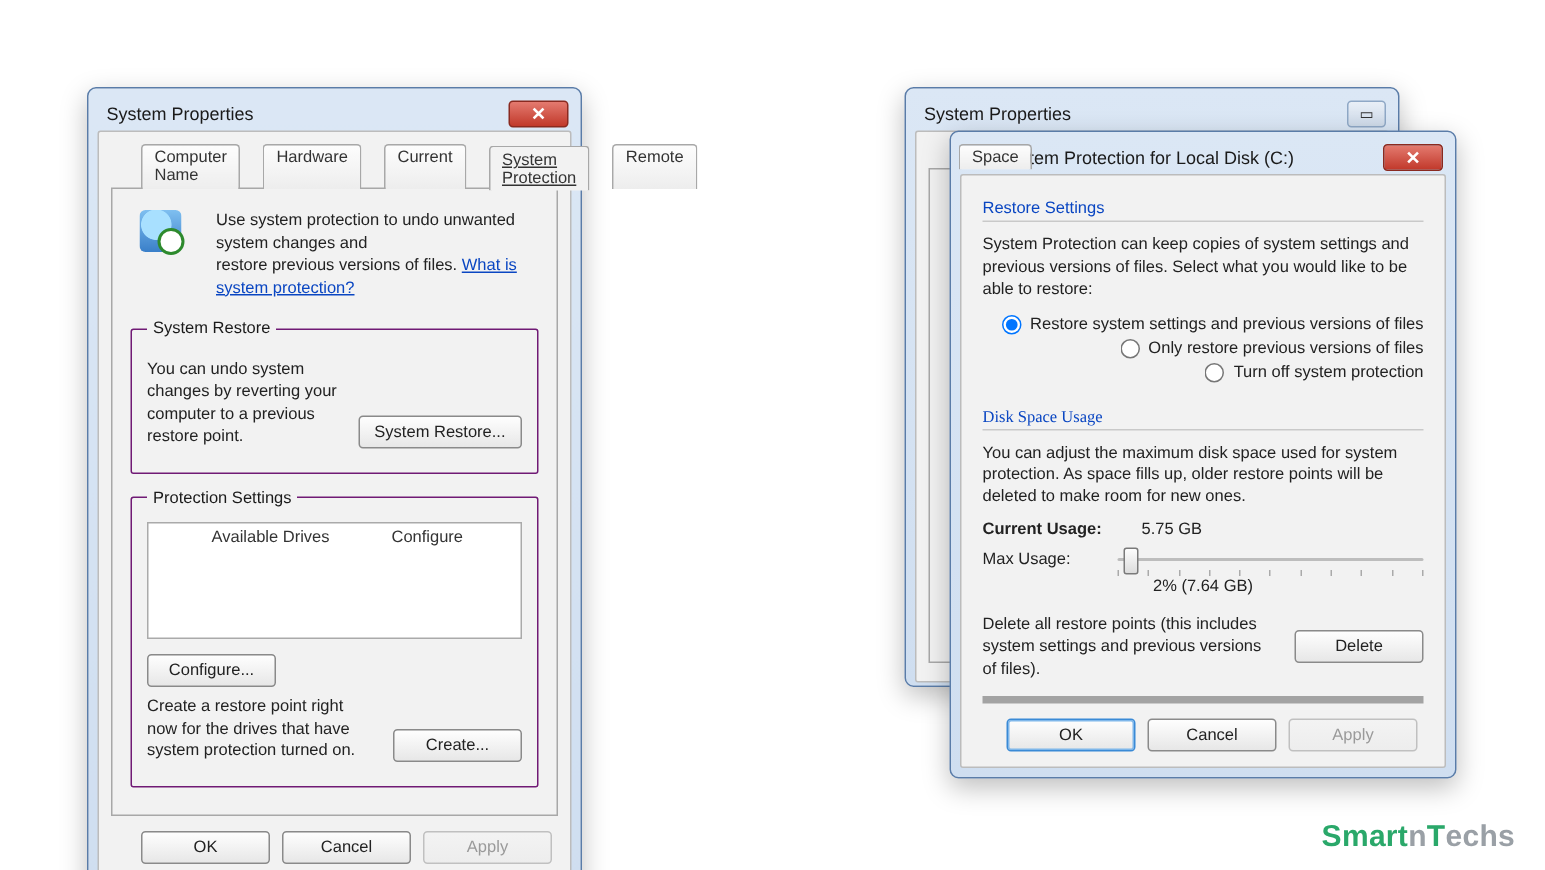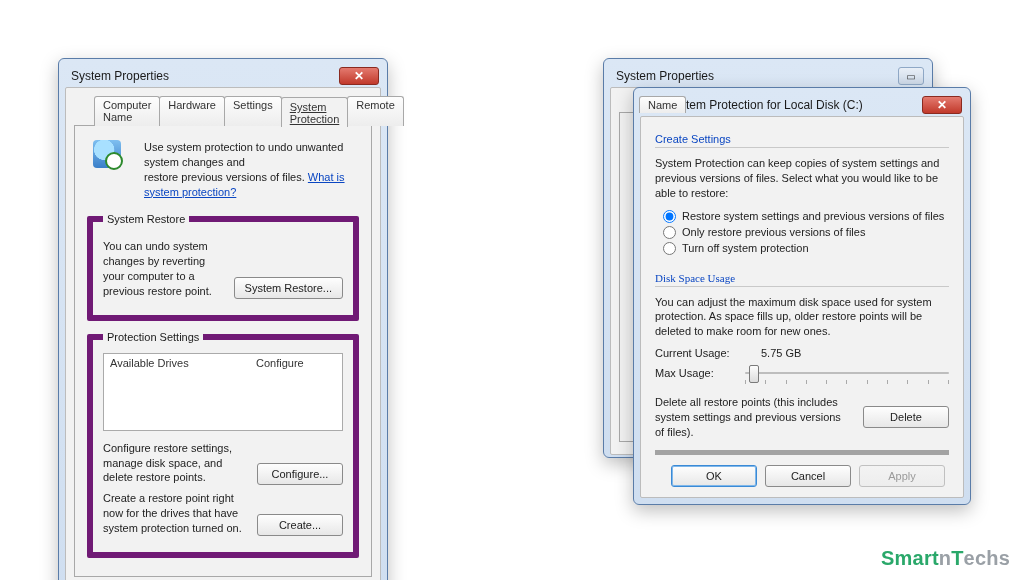"Computer Name" .tabs { gap: 0 -> 16px }
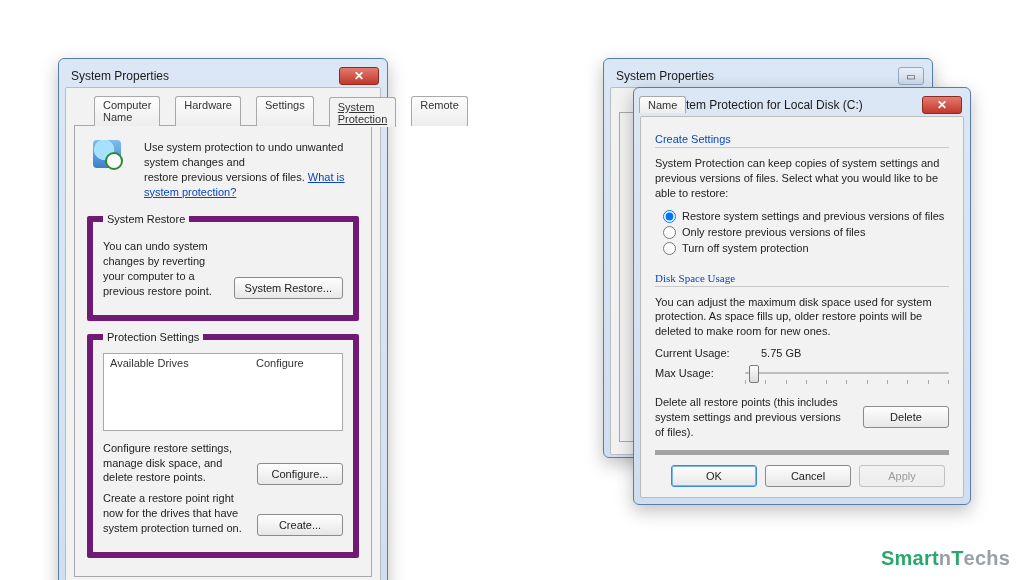"Settings" div.tab { text: Settings -> Current }
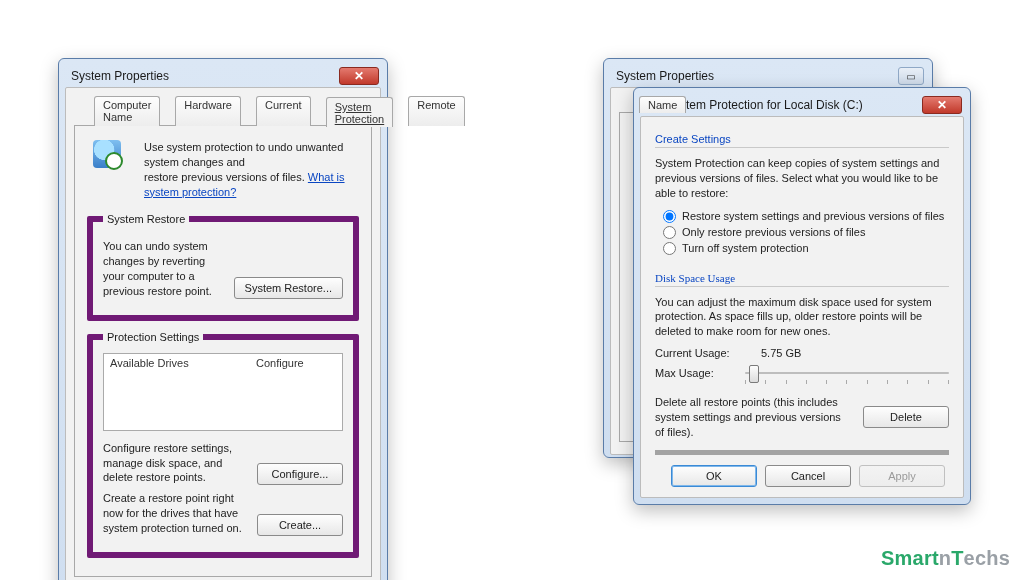"Name" div.tab { text: Name -> Space }
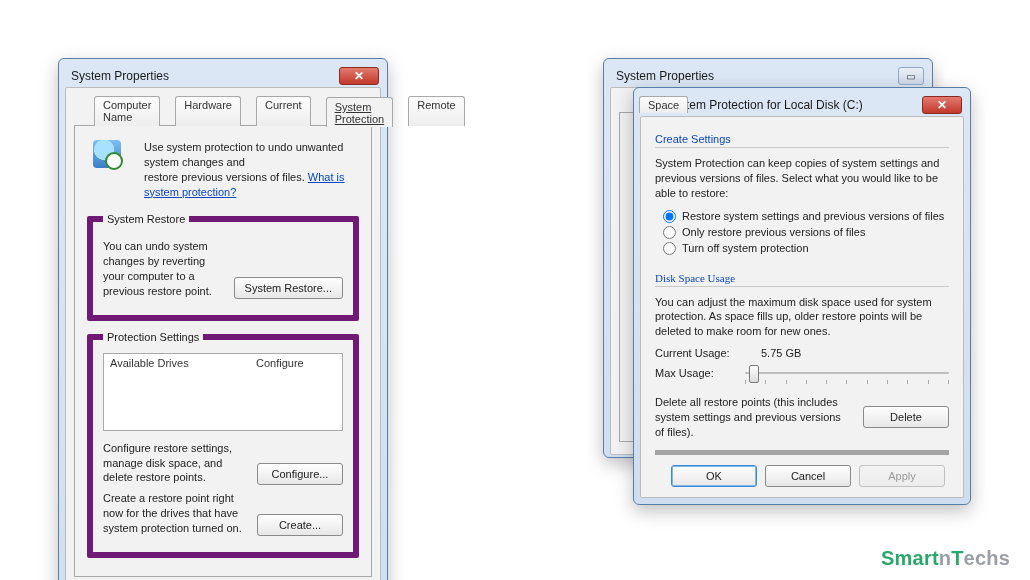"Create Settings" div.section-title { text: Create -> Restore }
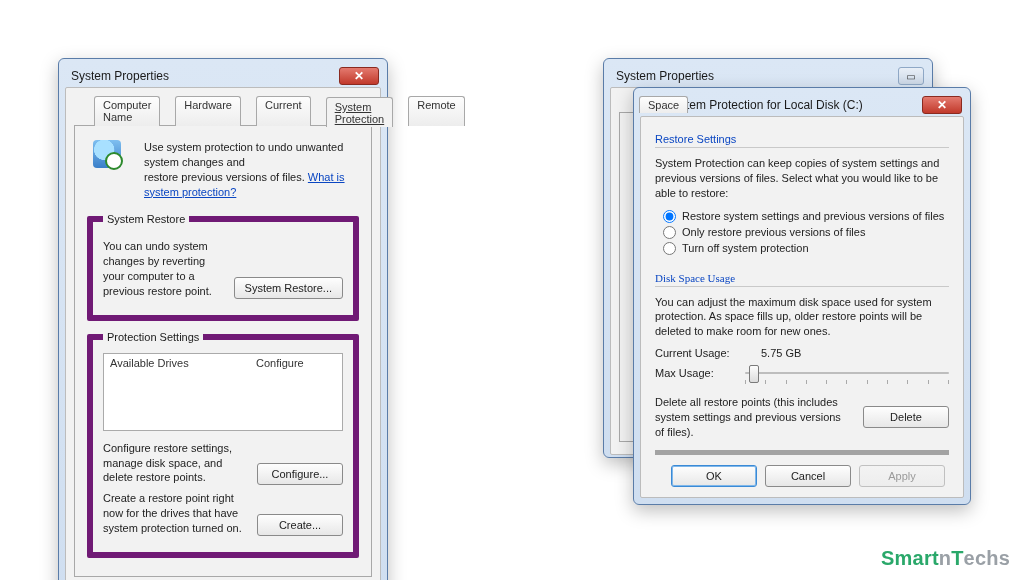"System Restore" fieldset.group { border: 6px solid #701a75 -> 1px solid #701a75 }
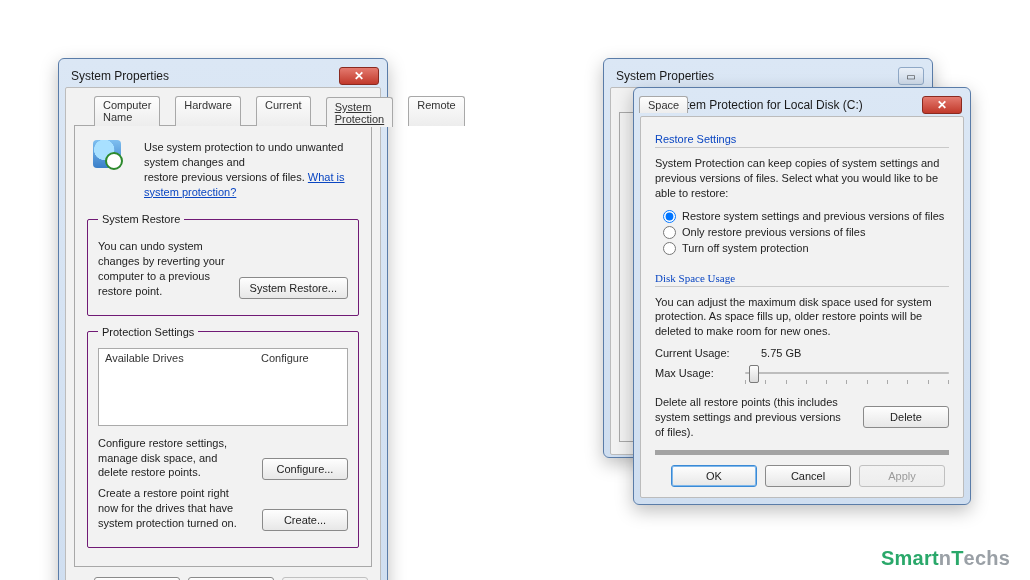"Restore system settings and previous" .radio { justify-content: none -> flex-end }
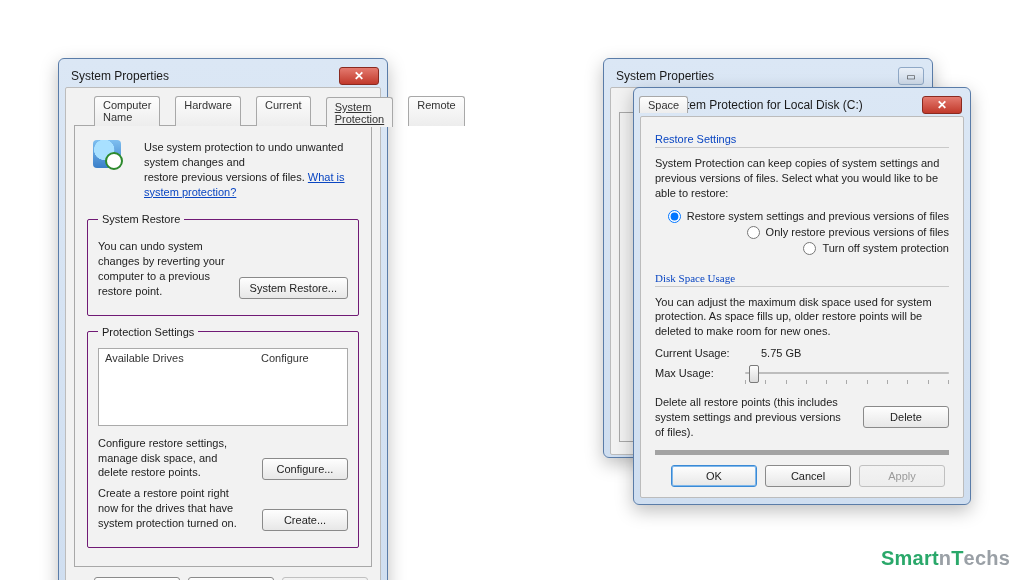"Available Drives" .listhead { margin-left: none -> 36px }
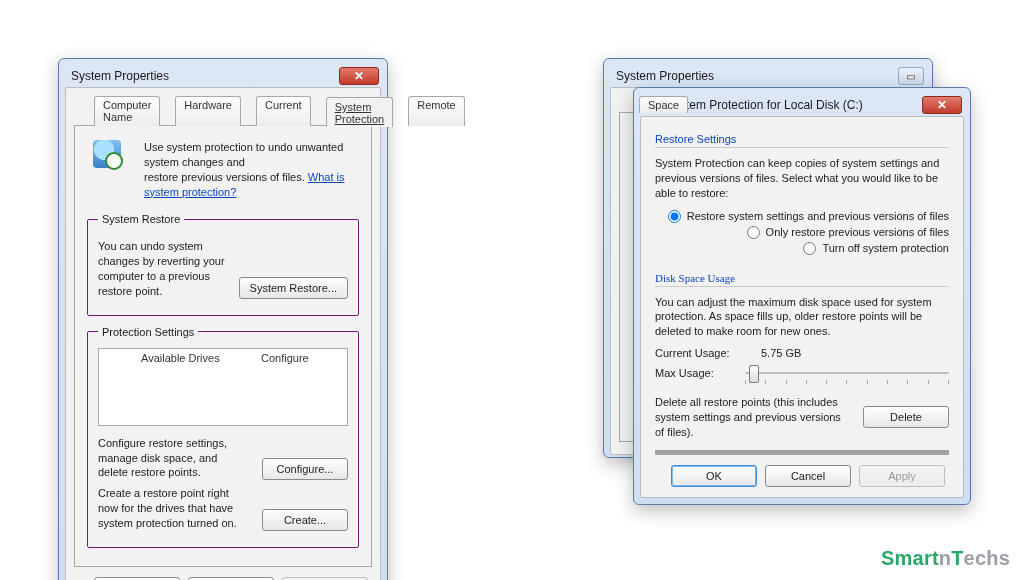"Current Usage:" .kv .k { font-weight: none -> bold }
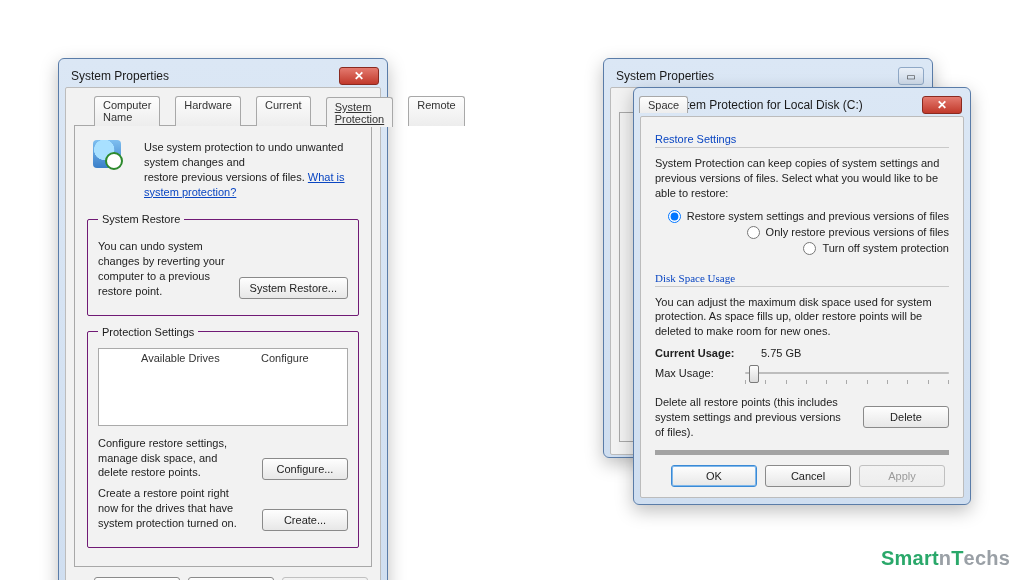"2% (7.64 GB)" div.slider-val { html: none -> <div>2% (7.64 GB)</div> }
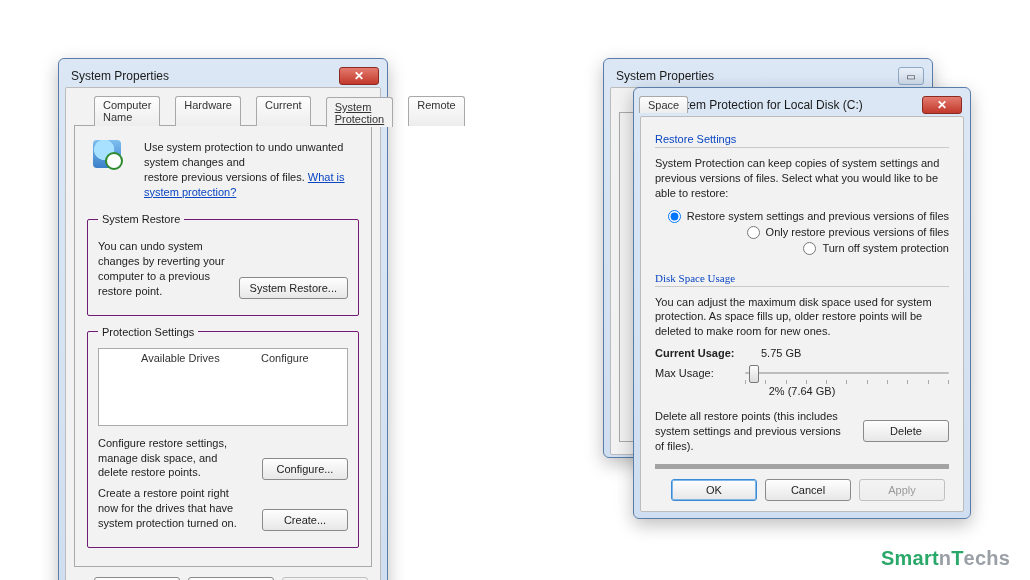"Configure restore settings, manage disk" div.txt { html: <div>Configure restore settings, manage disk space, and delete restore points.</div> -> none }
